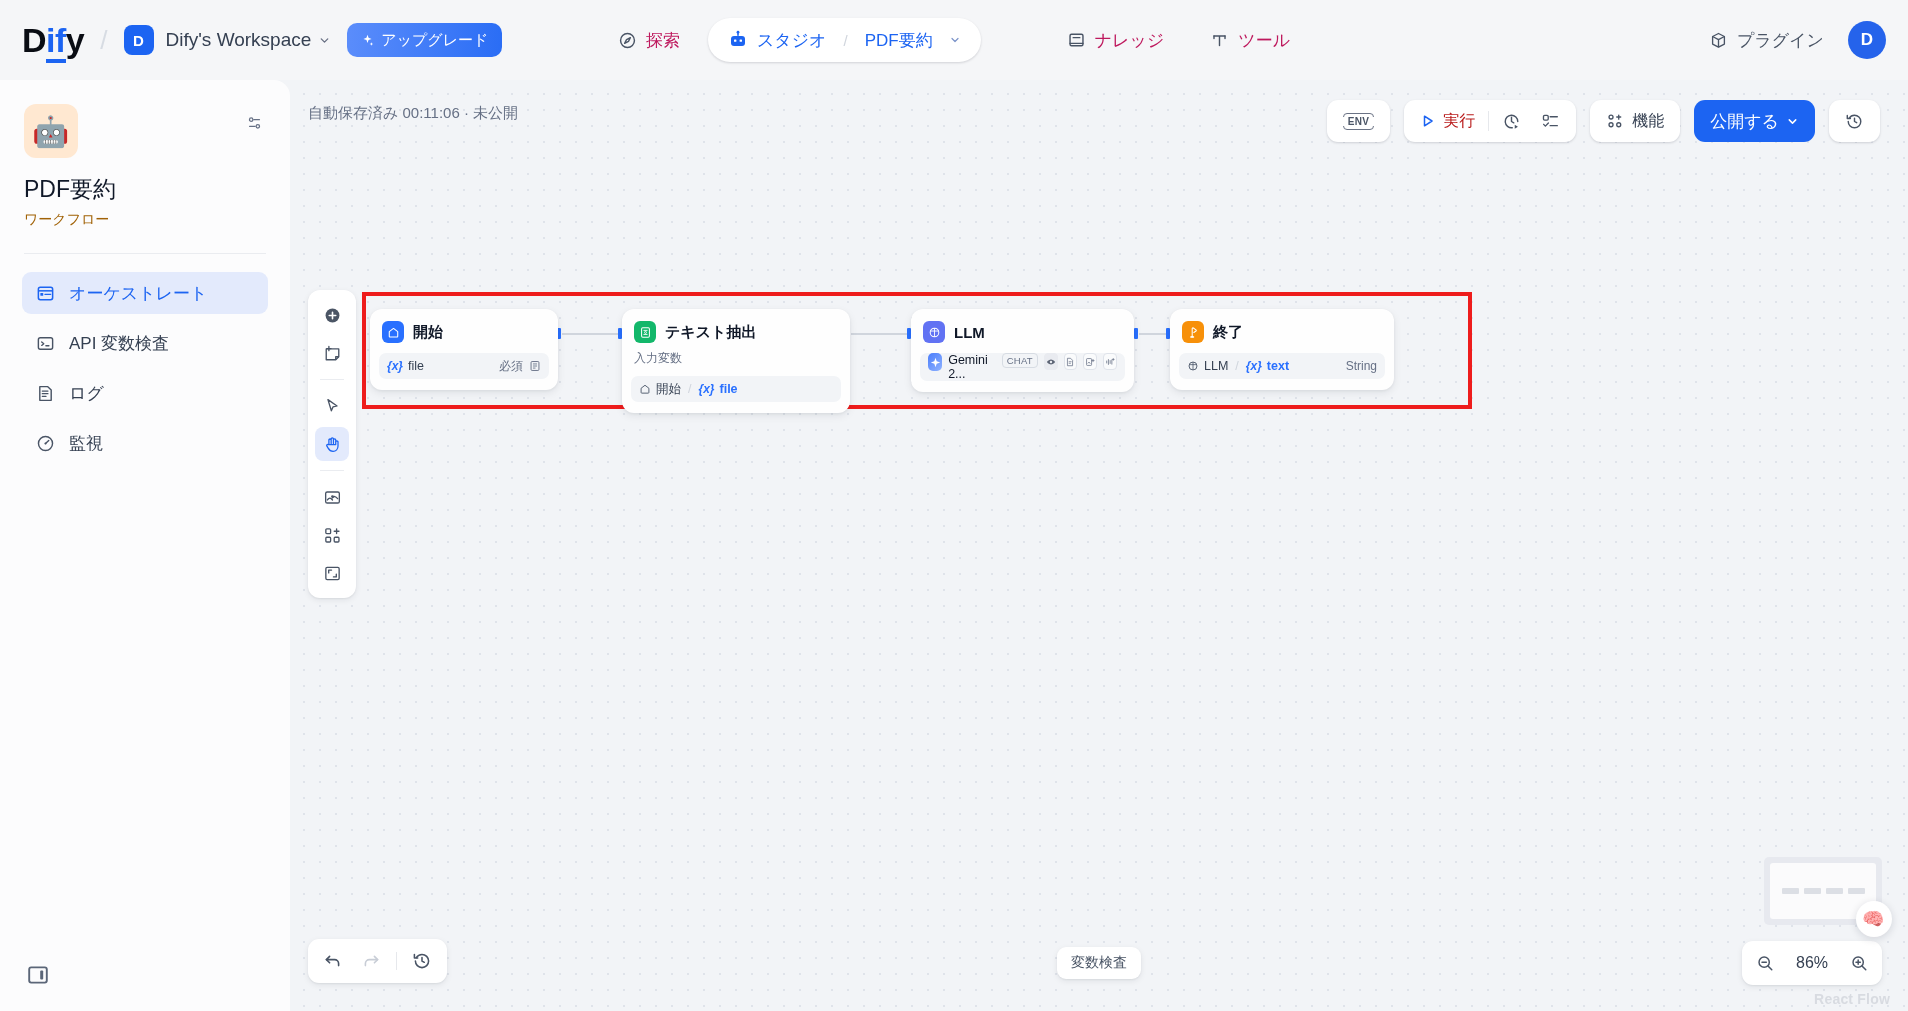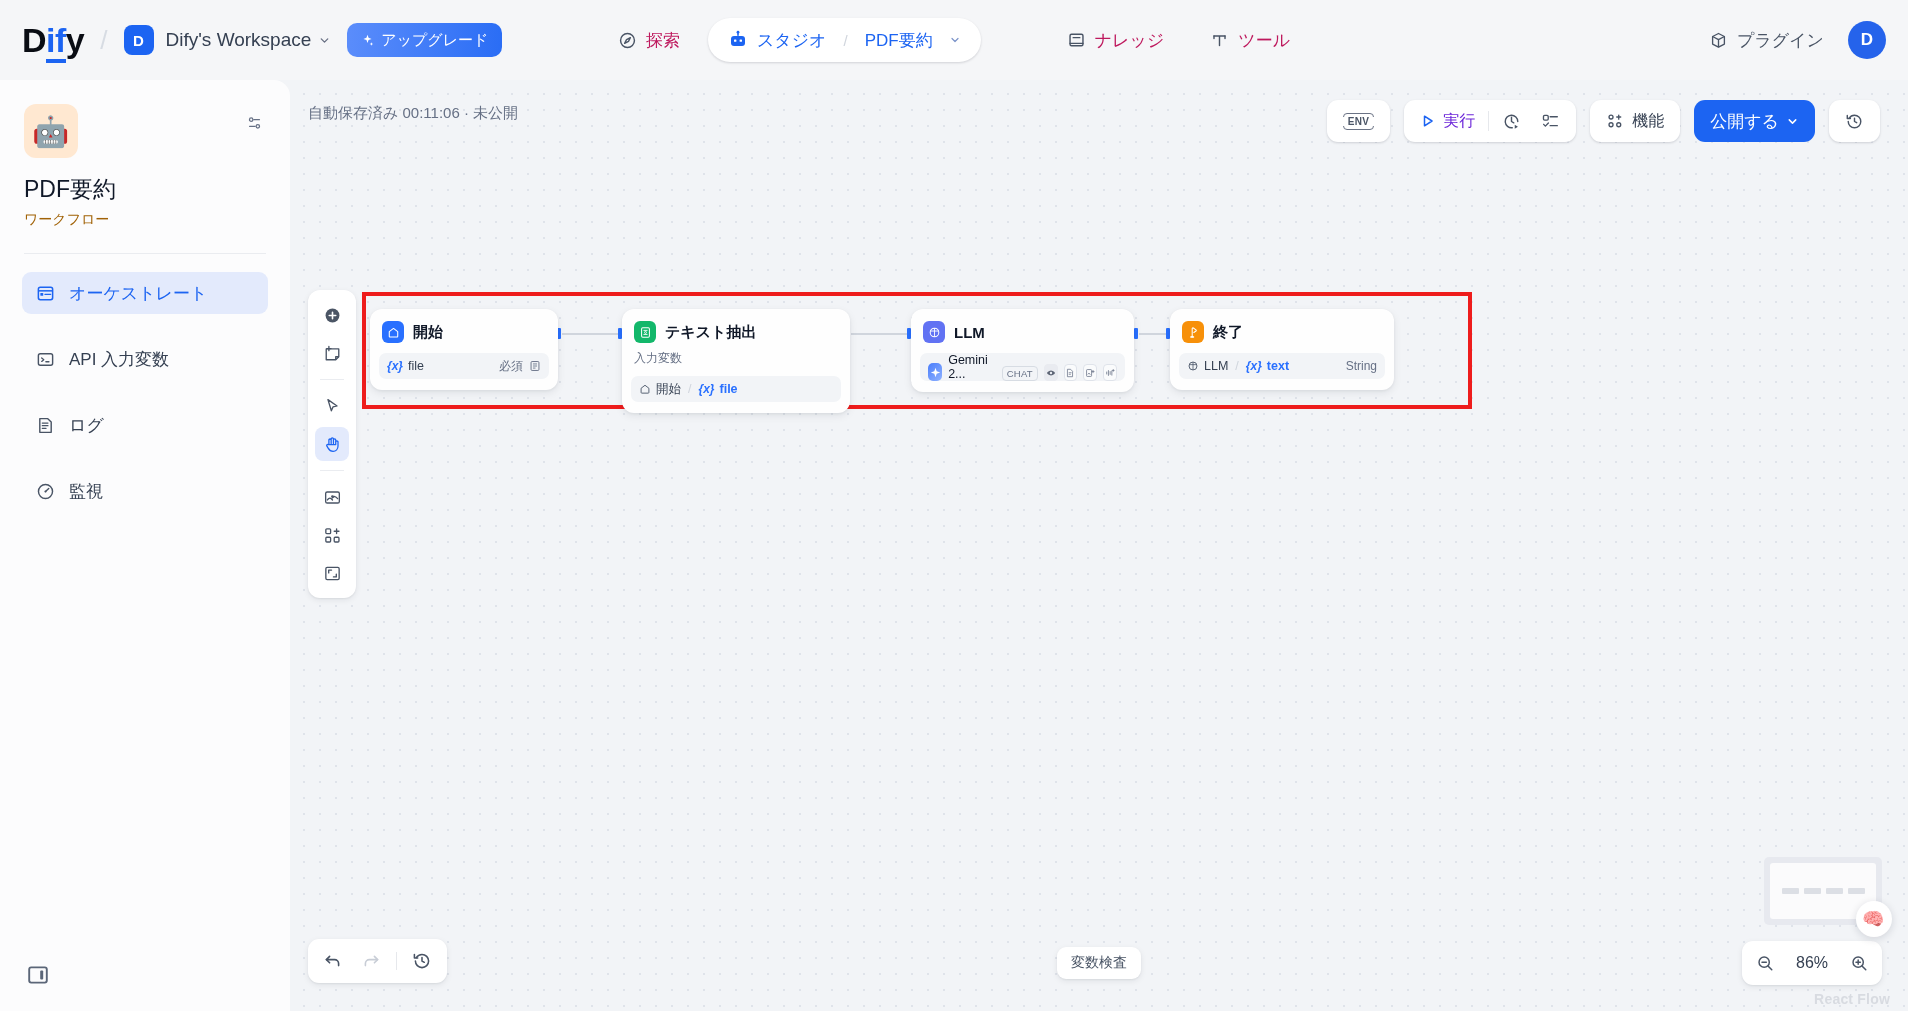"実行" .tb-btn.blue { color: #6d28d9 -> #b91c1c }
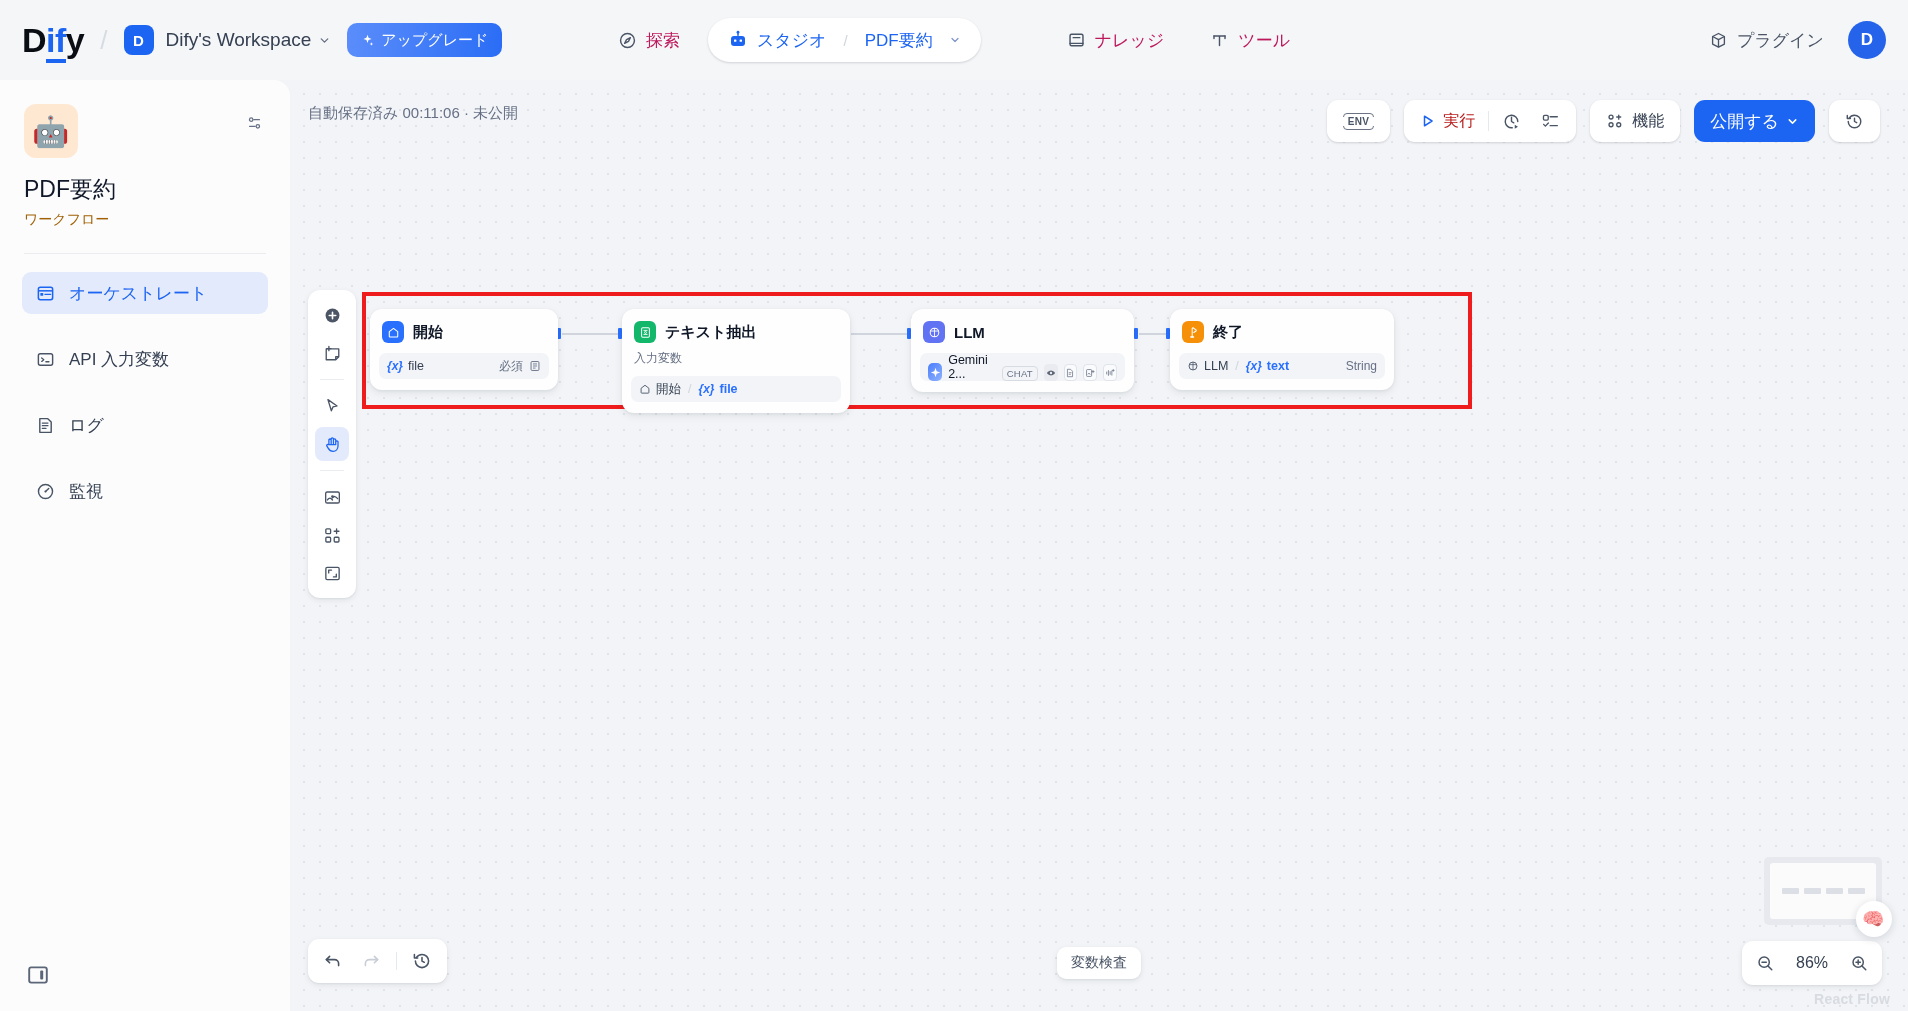"オーケストレート" .side-nav { gap: 24px -> 8px }
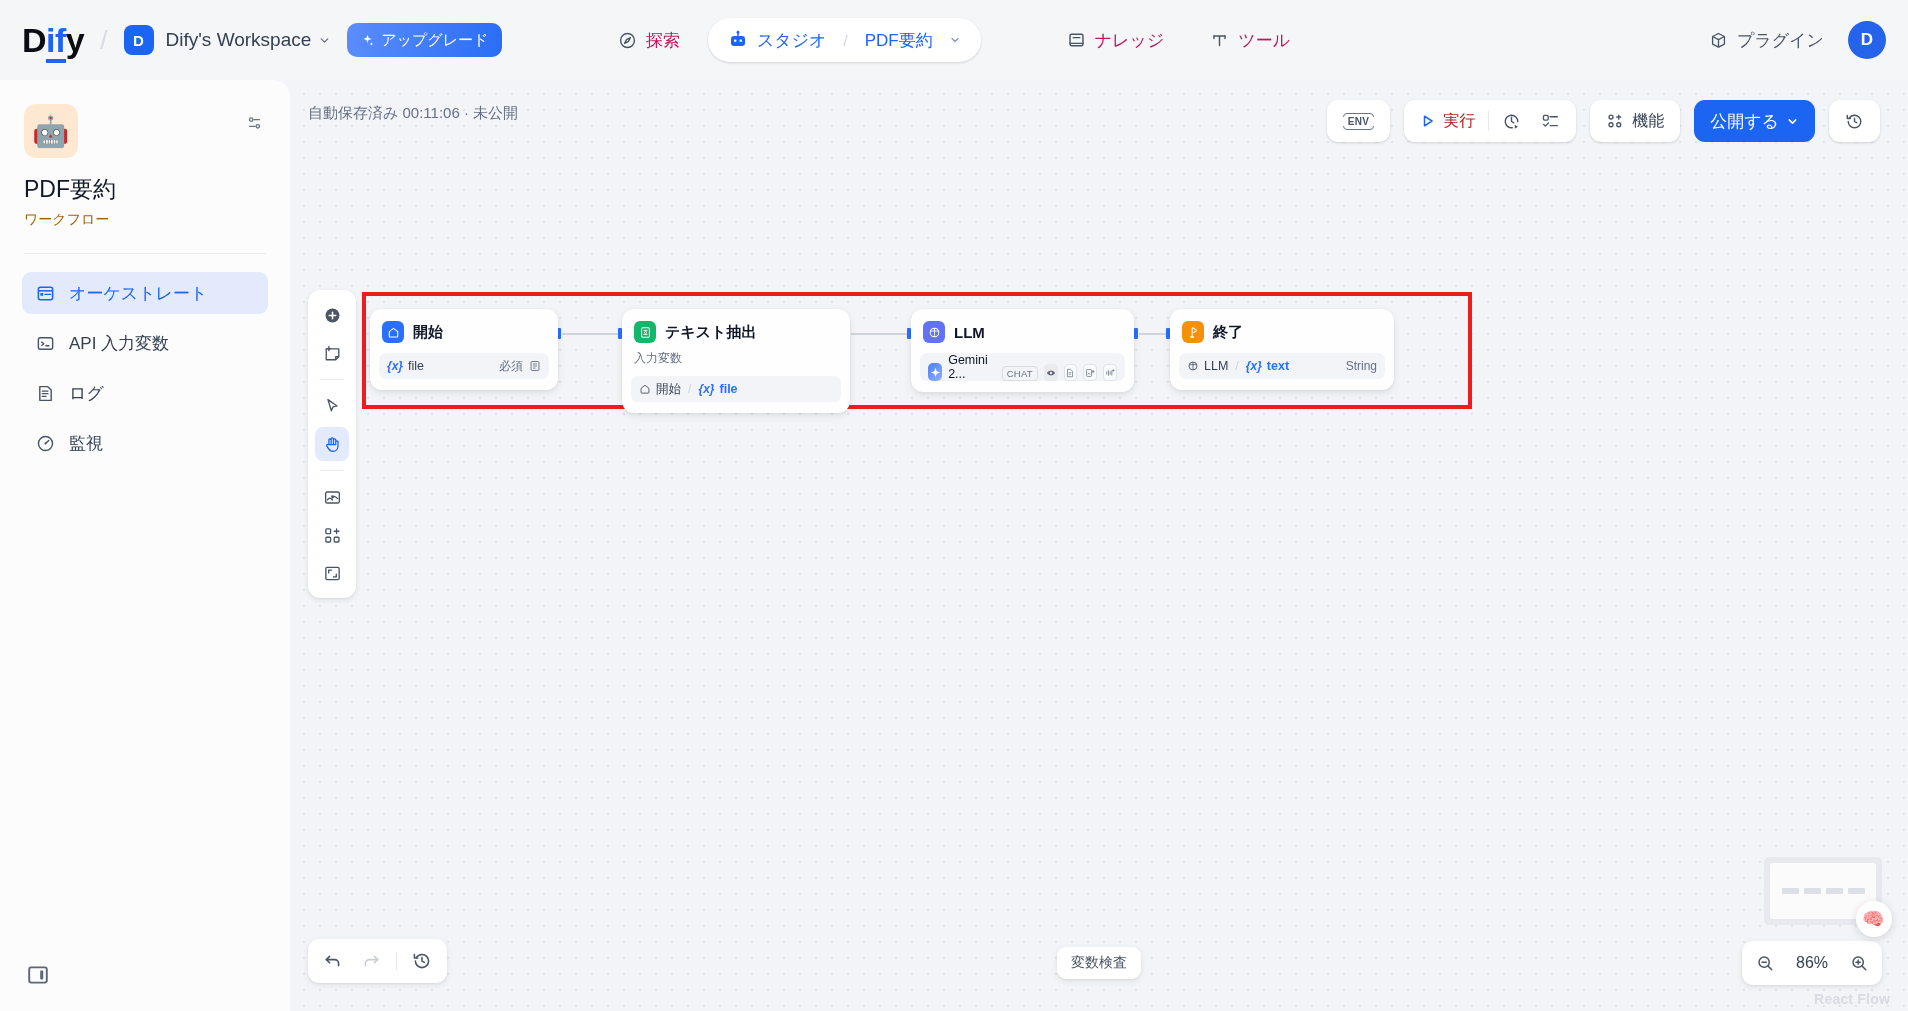"API 入力変数" span { text: 入力変数 -> 変数検査 }
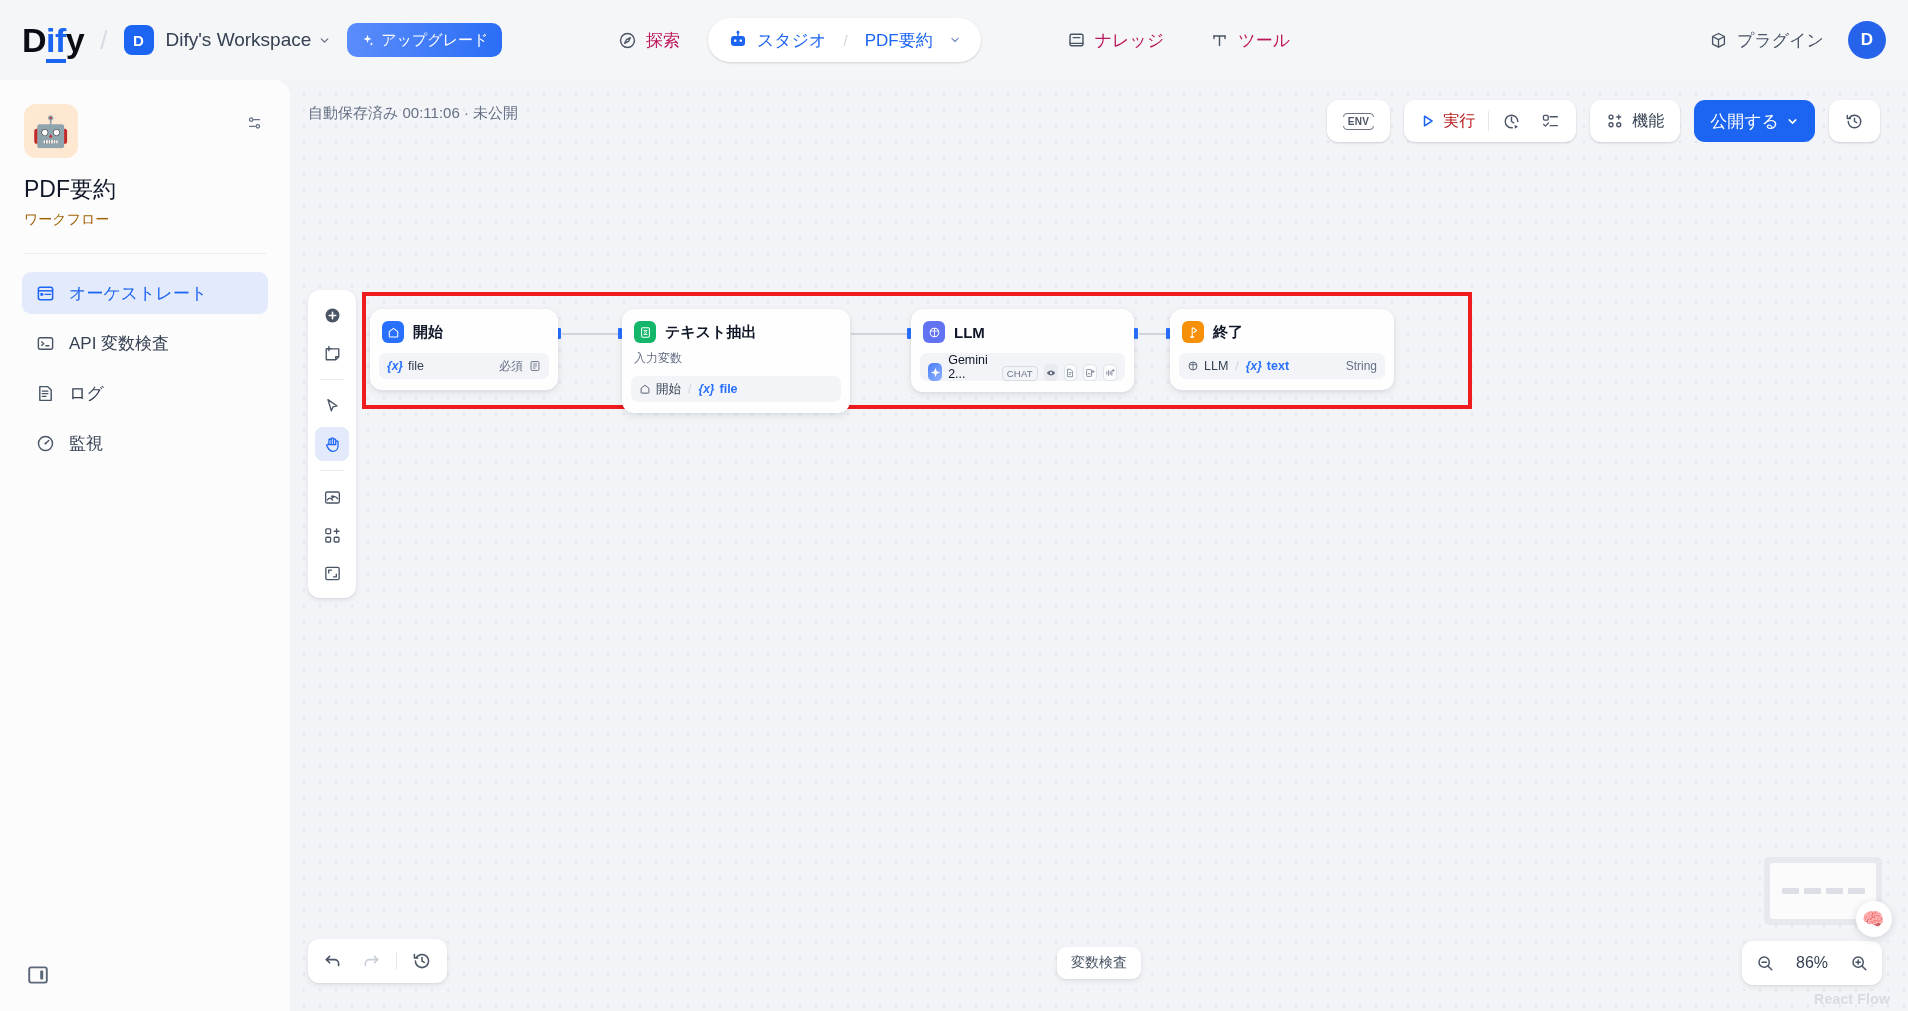"Gemini 2..." .model-chip { align-items: flex-end -> flex-start }
